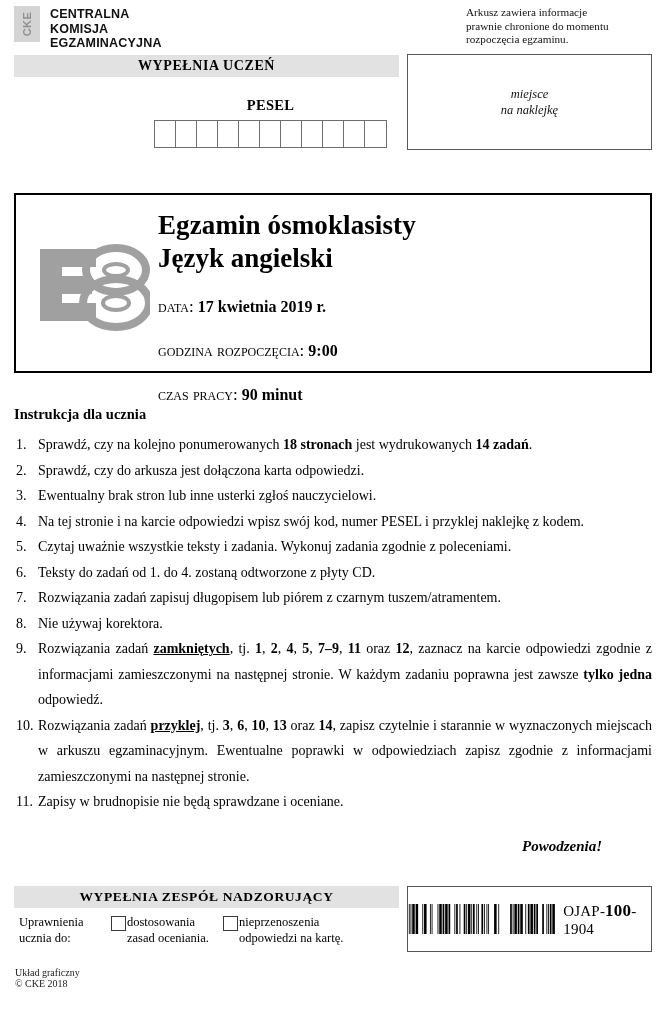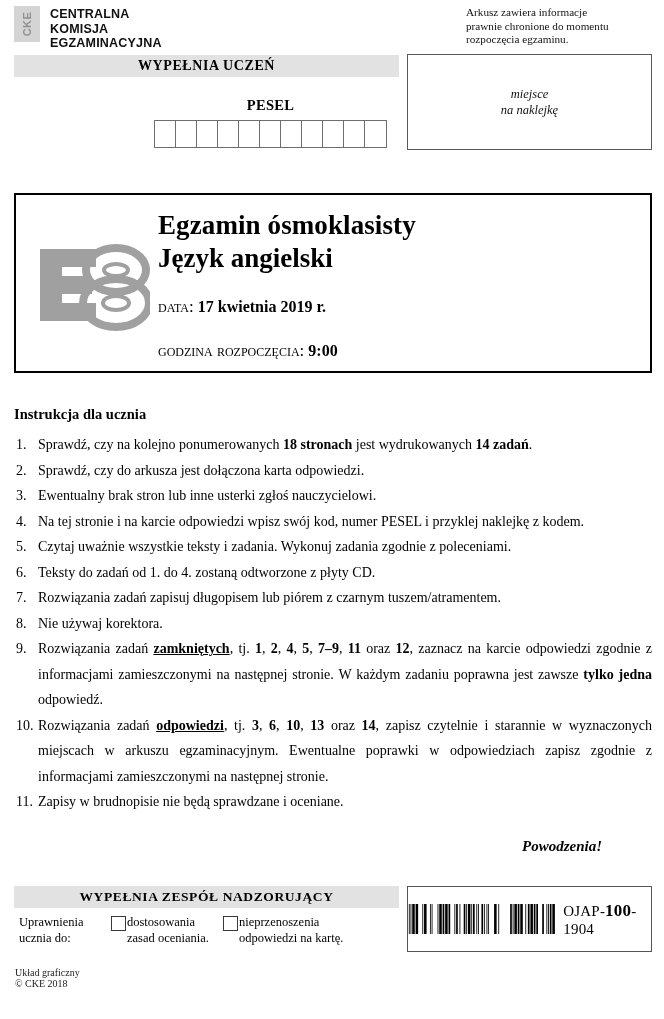"czas pracy: 90 minut" div.meta-line { html: none -> <div> <span>Czas pracy:</span> <span>90 minut</span> </div> }
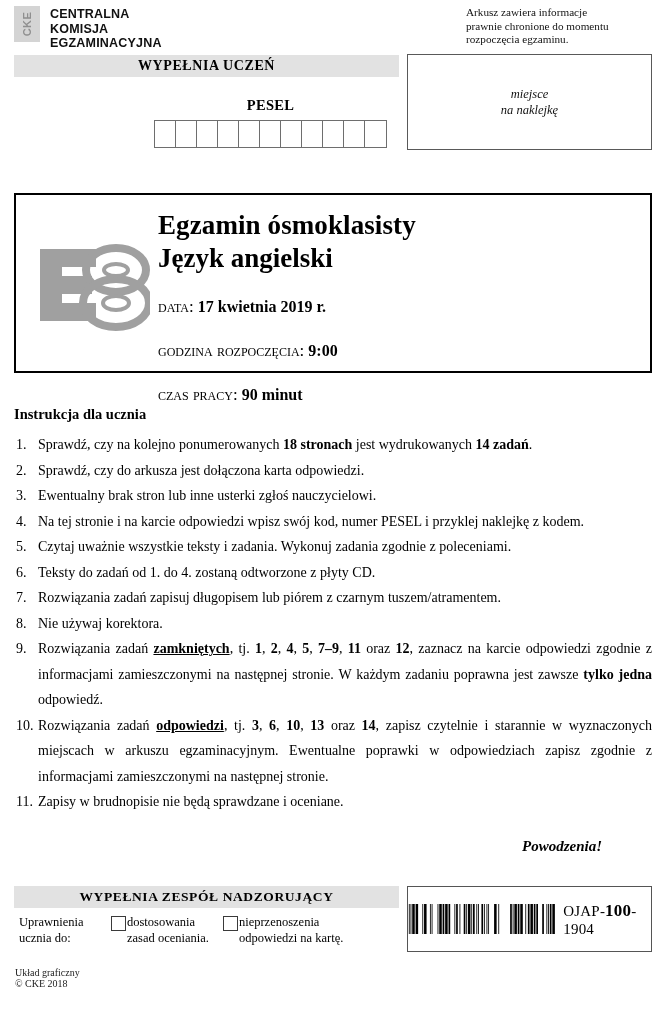"odpowiedzi" u { text: odpowiedzi -> przyklej }
